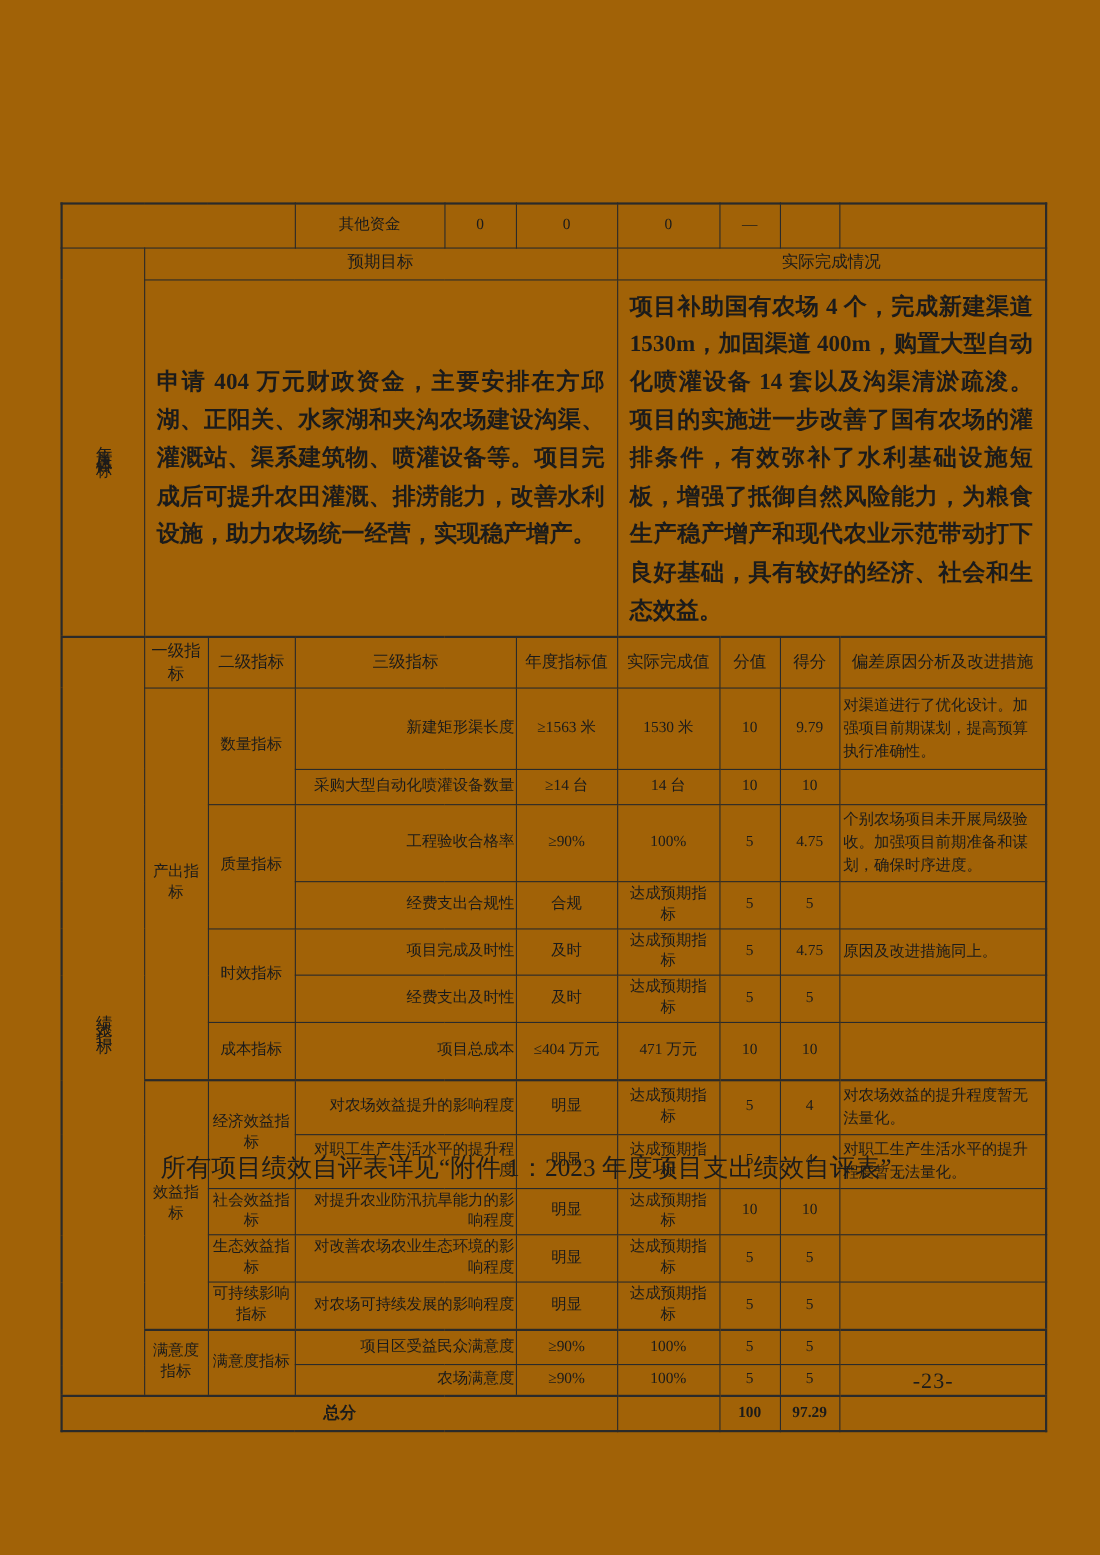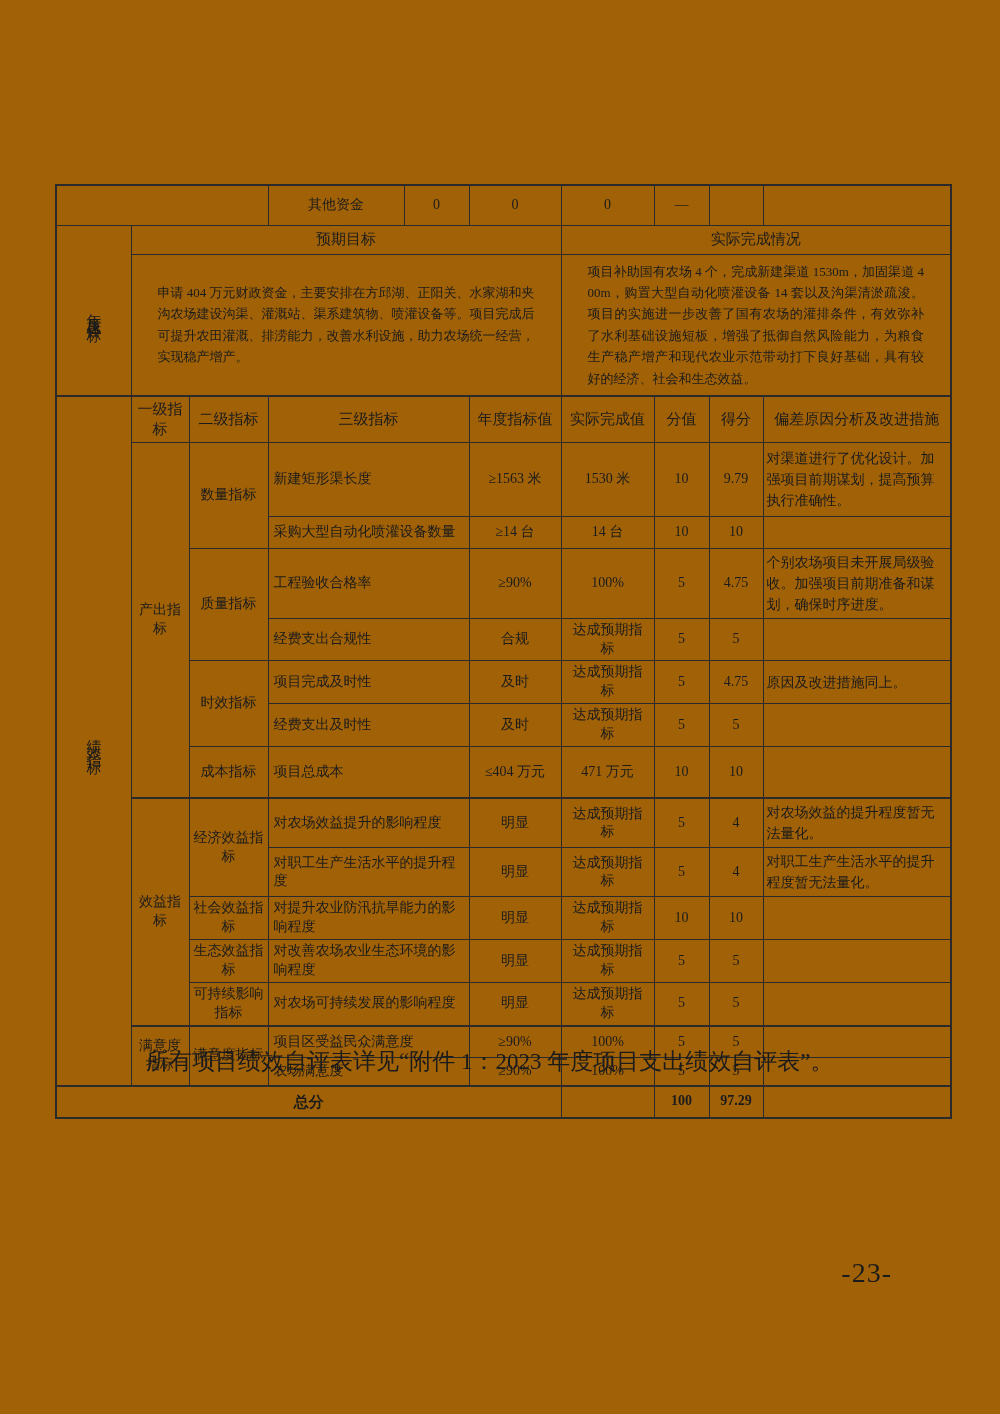"项目补助国有农场 4 个，完成新建渠道 1530m，加固渠道" .goal-text { font-size: 13px -> 21px; font-weight: none -> bold; padding: 6px 26px -> 6px 11px }
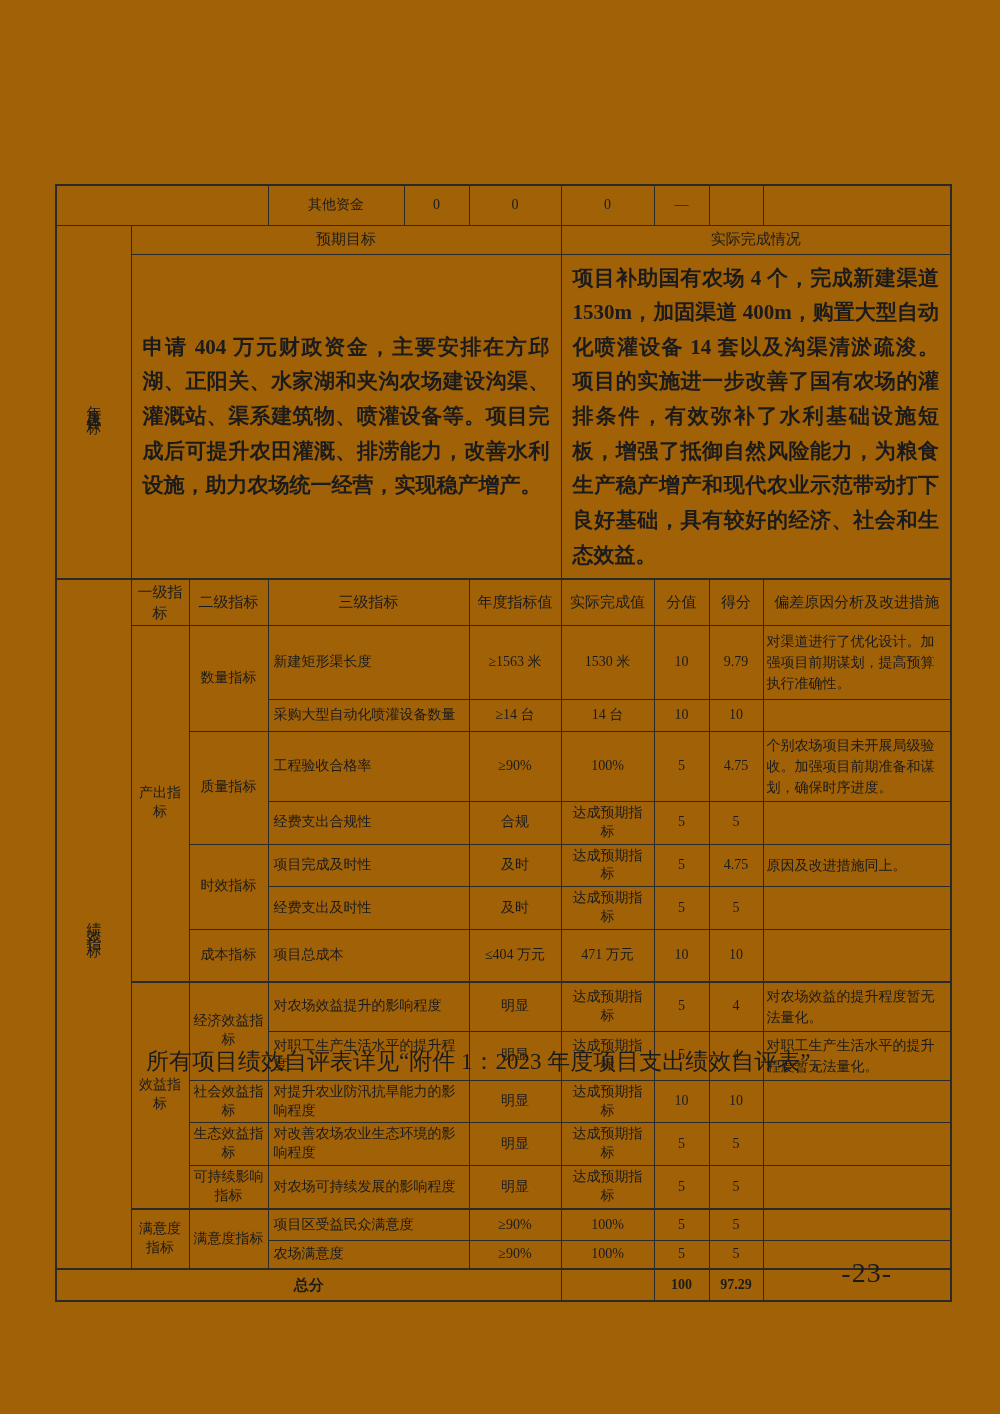"新建矩形渠长度" .l3cell { text-align: left -> right }
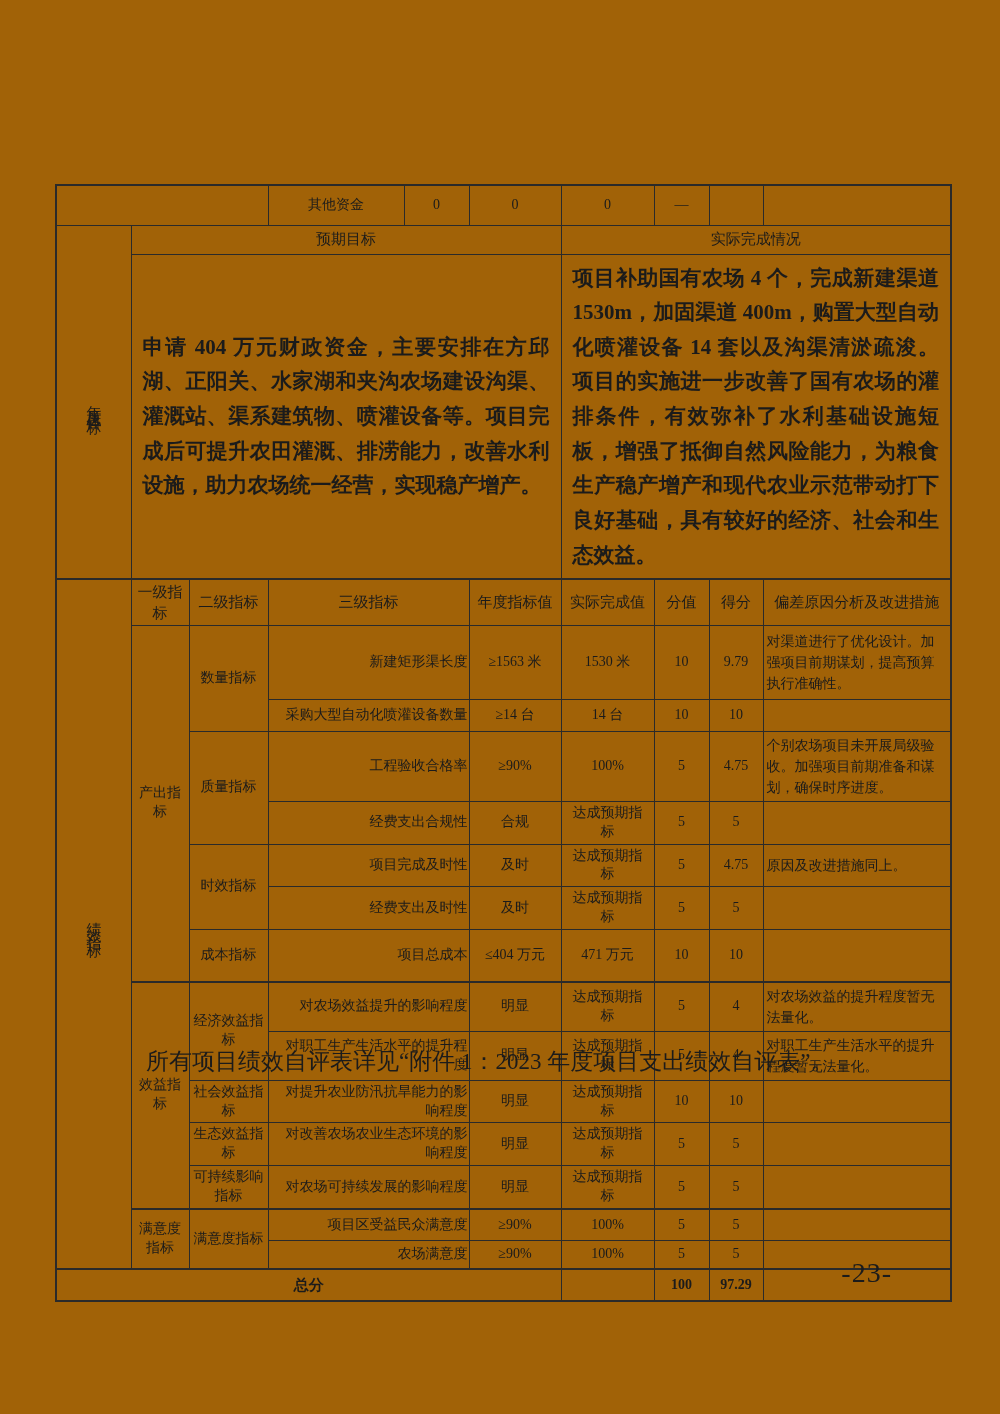"-23-" .page-number { font-size: 28px -> 20px; margin-top: 12px -> none; right: 108px -> 133px }
